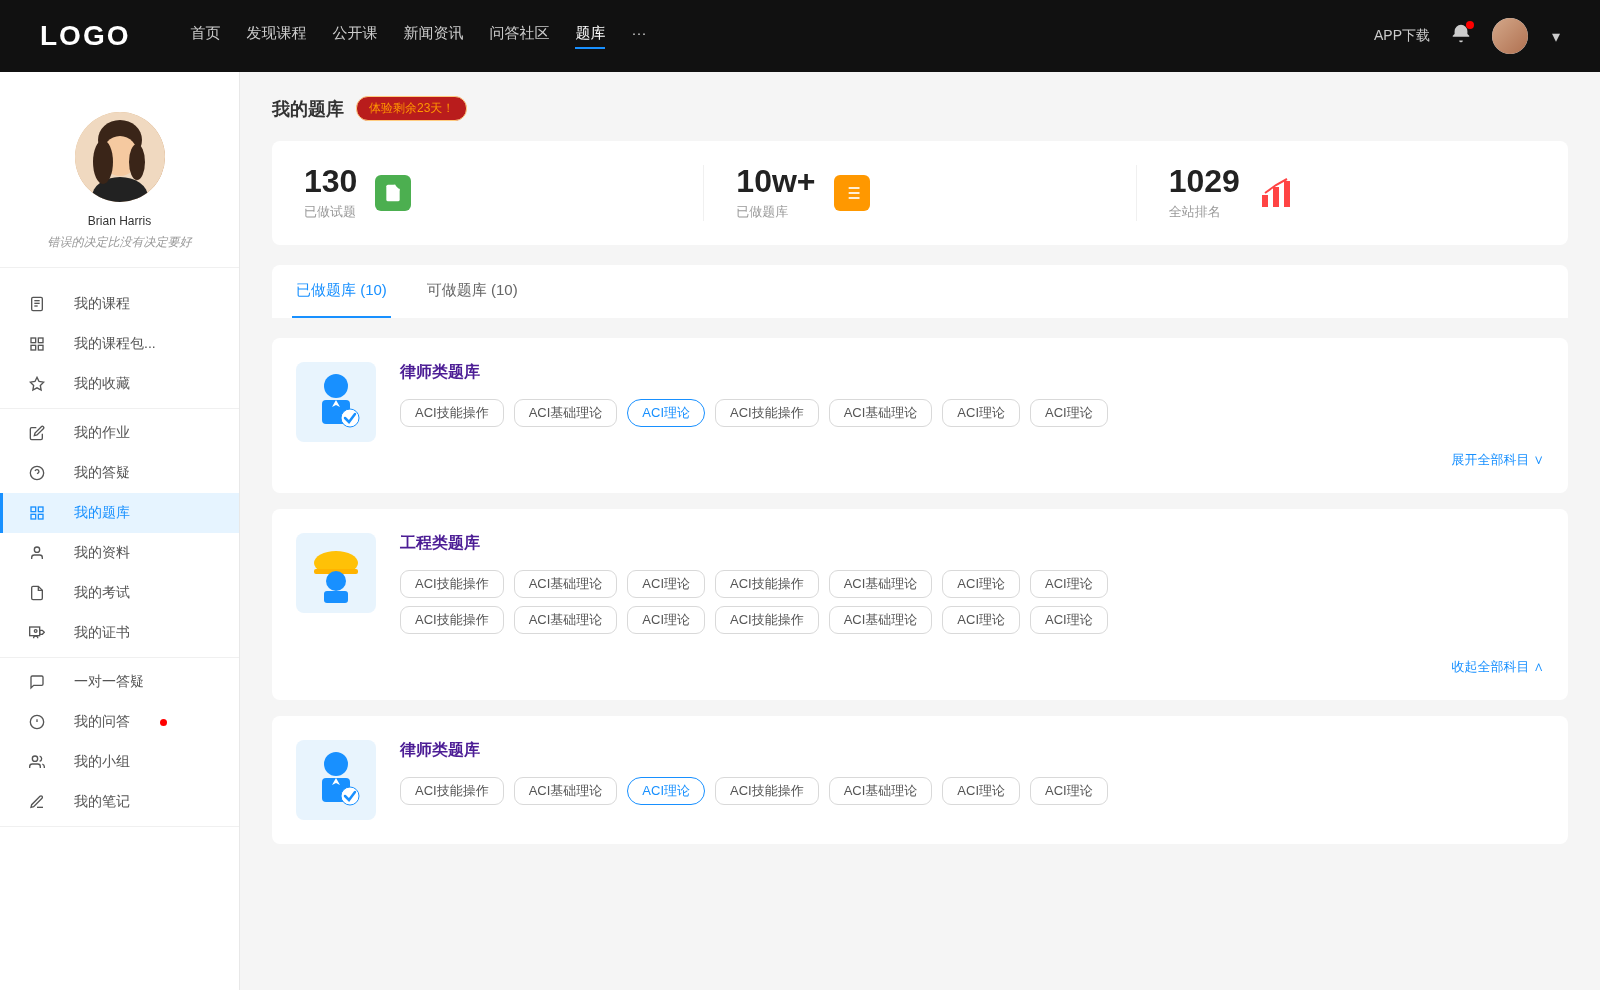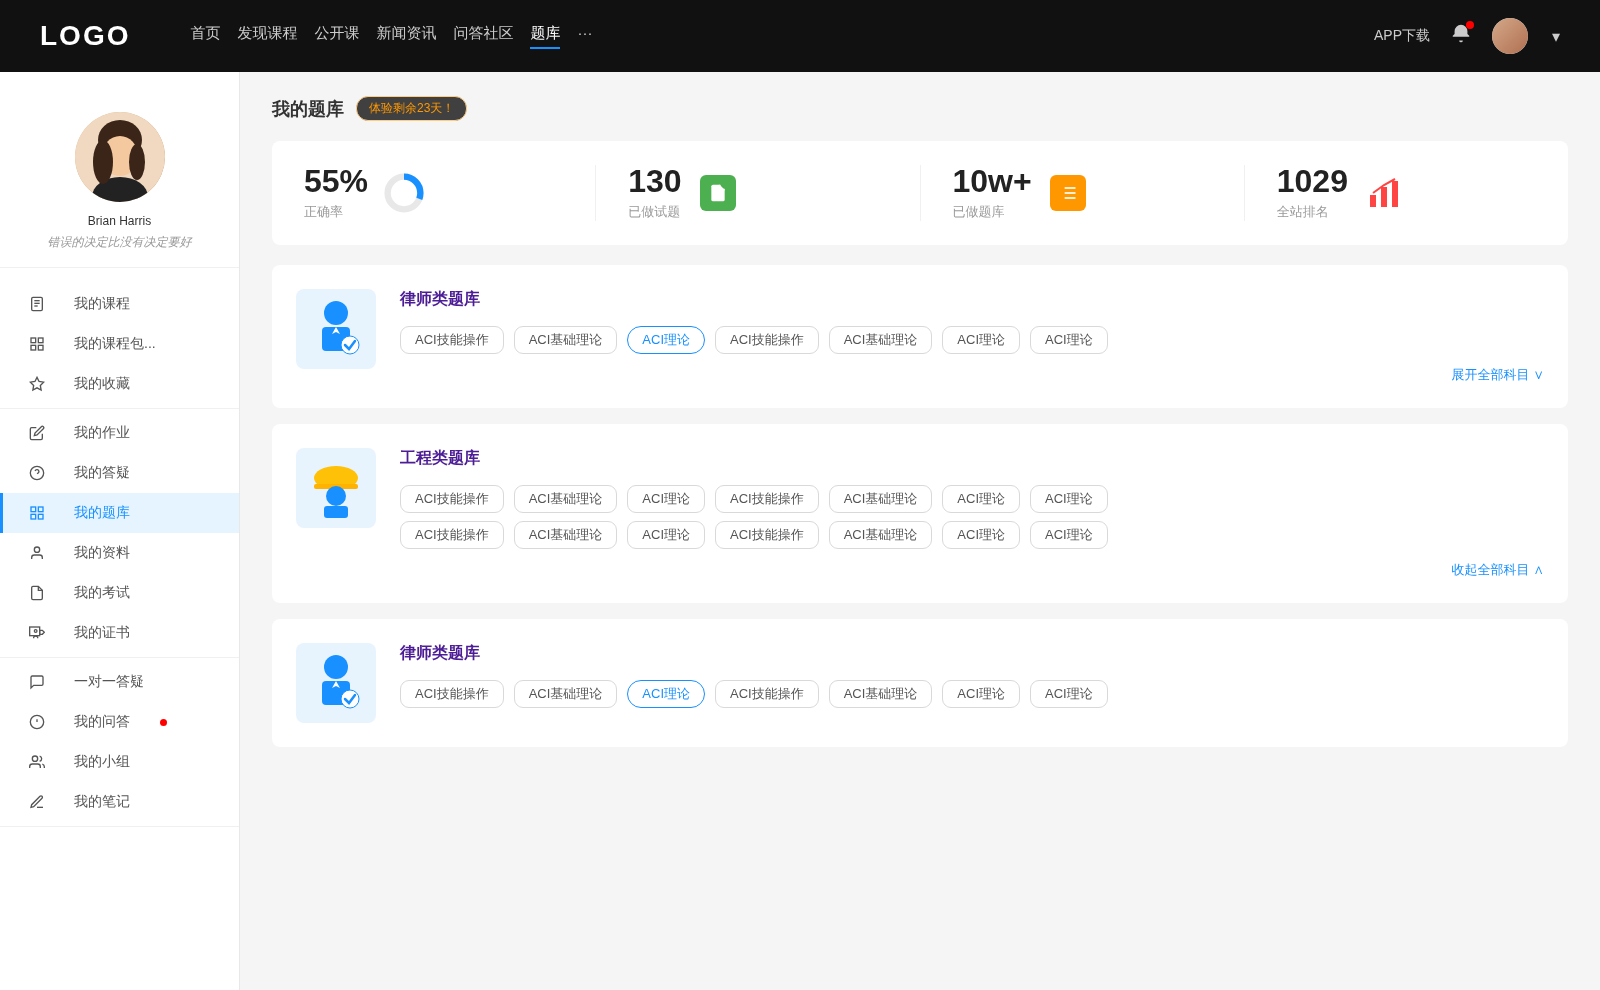"首页" .header-nav { gap: 17px -> 26px }
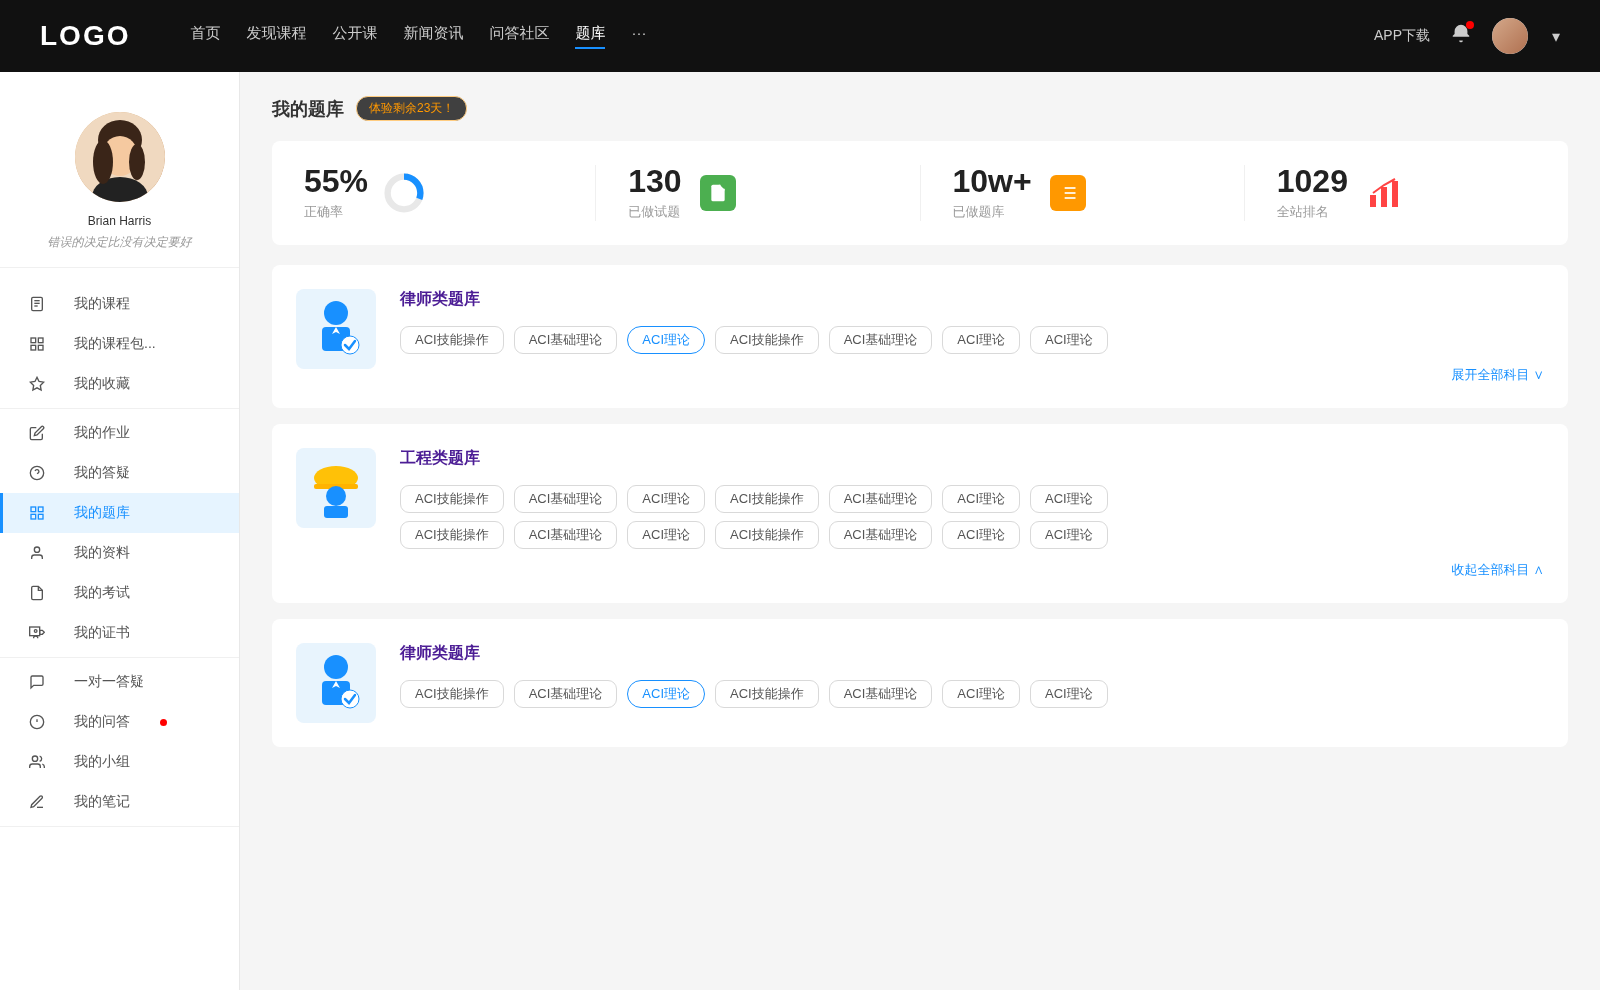"体验剩余23天！" .trial-badge { background: #404040 -> #b91c1c }
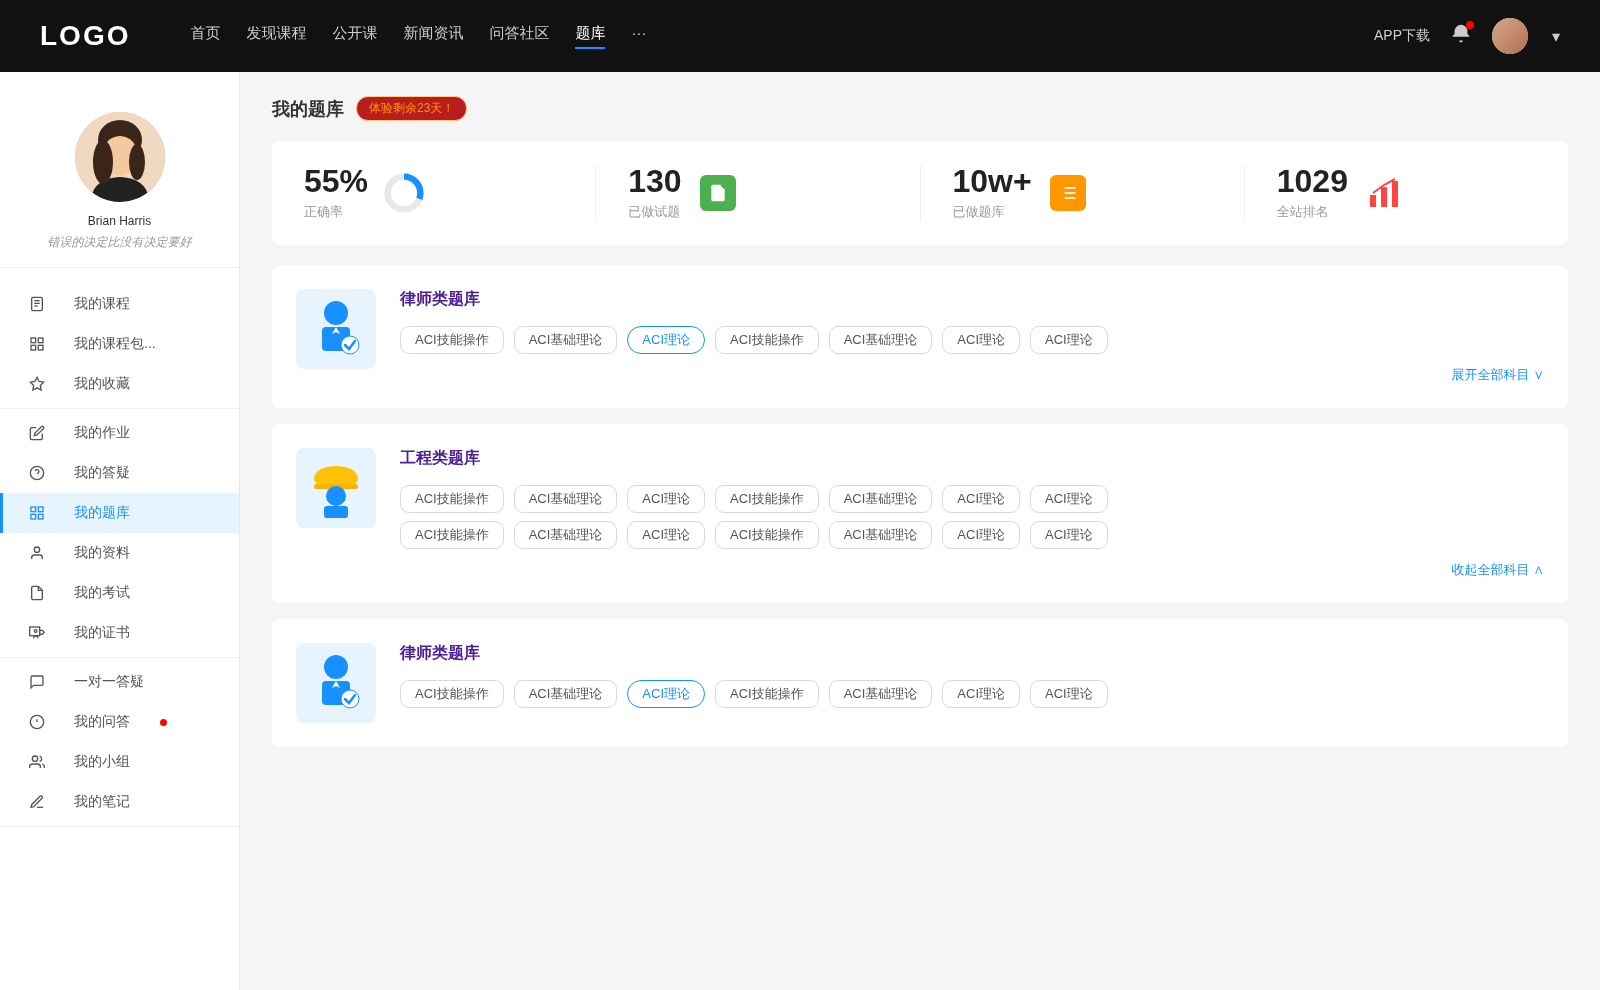"55%" div.stat-item { html: <div> <div> <div>55%</div> <div>正确率</div> </div> <div> <svg> <circle></circle> <circle></circle> <circle></circle> </svg> </div> </div> -> none }
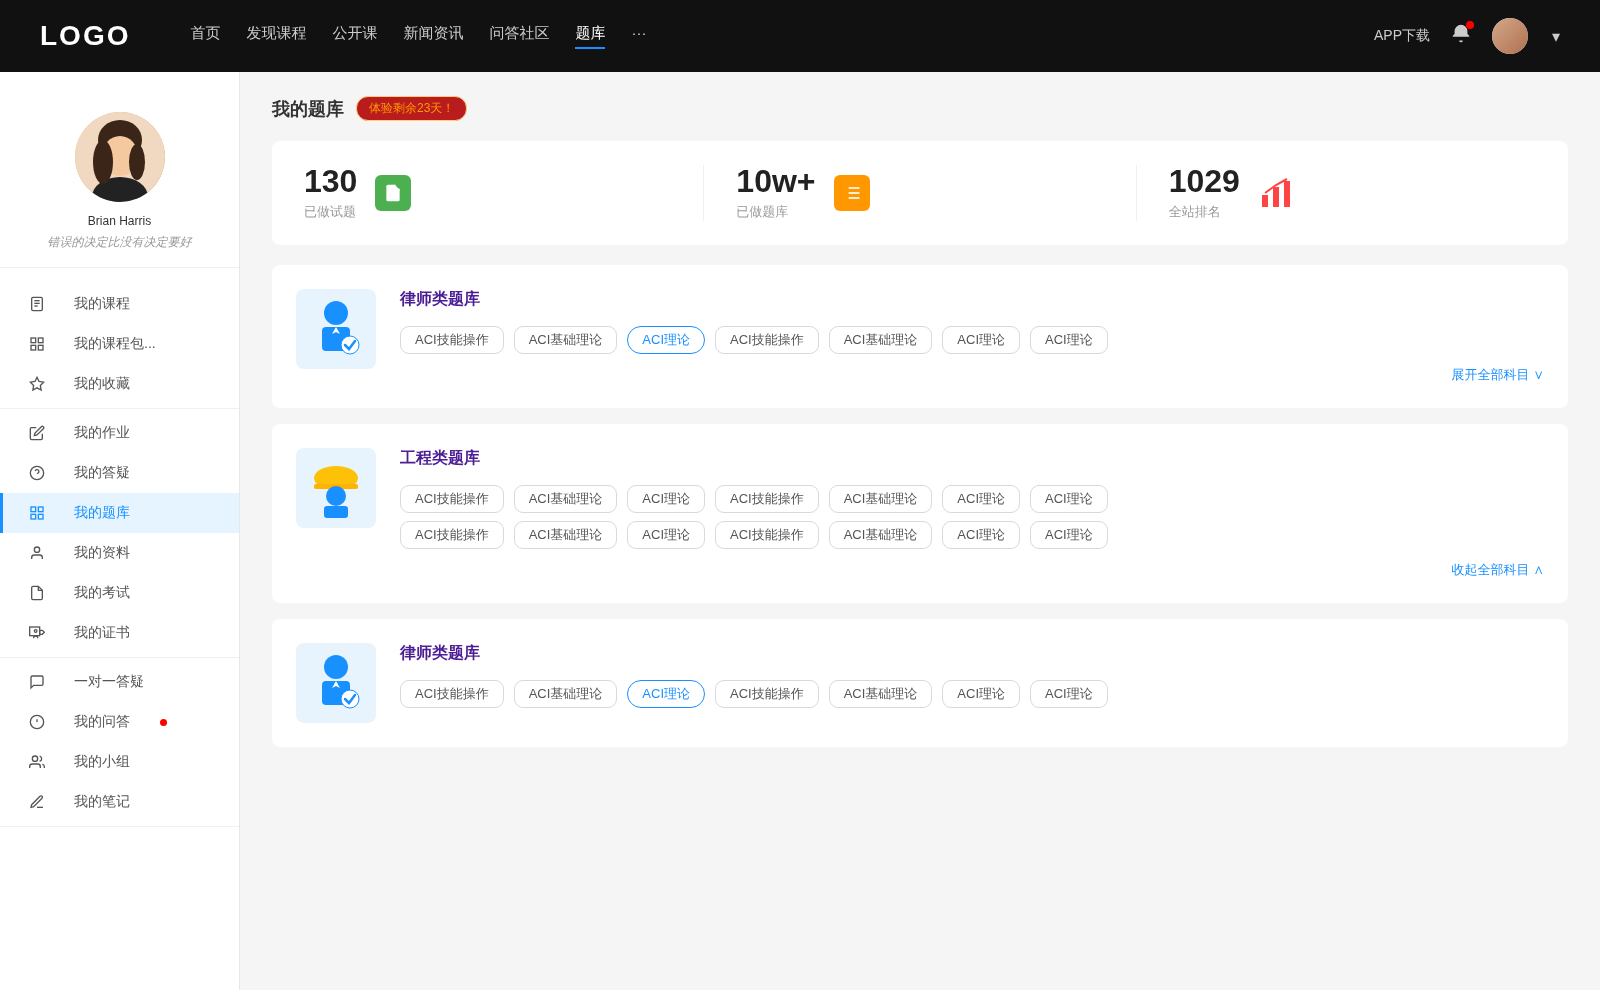"已做题库 (10)" div.tabs-row { html: none -> <div> <div>已做题库 (10)</div> <div>可做题库 (10)</div> </div> }
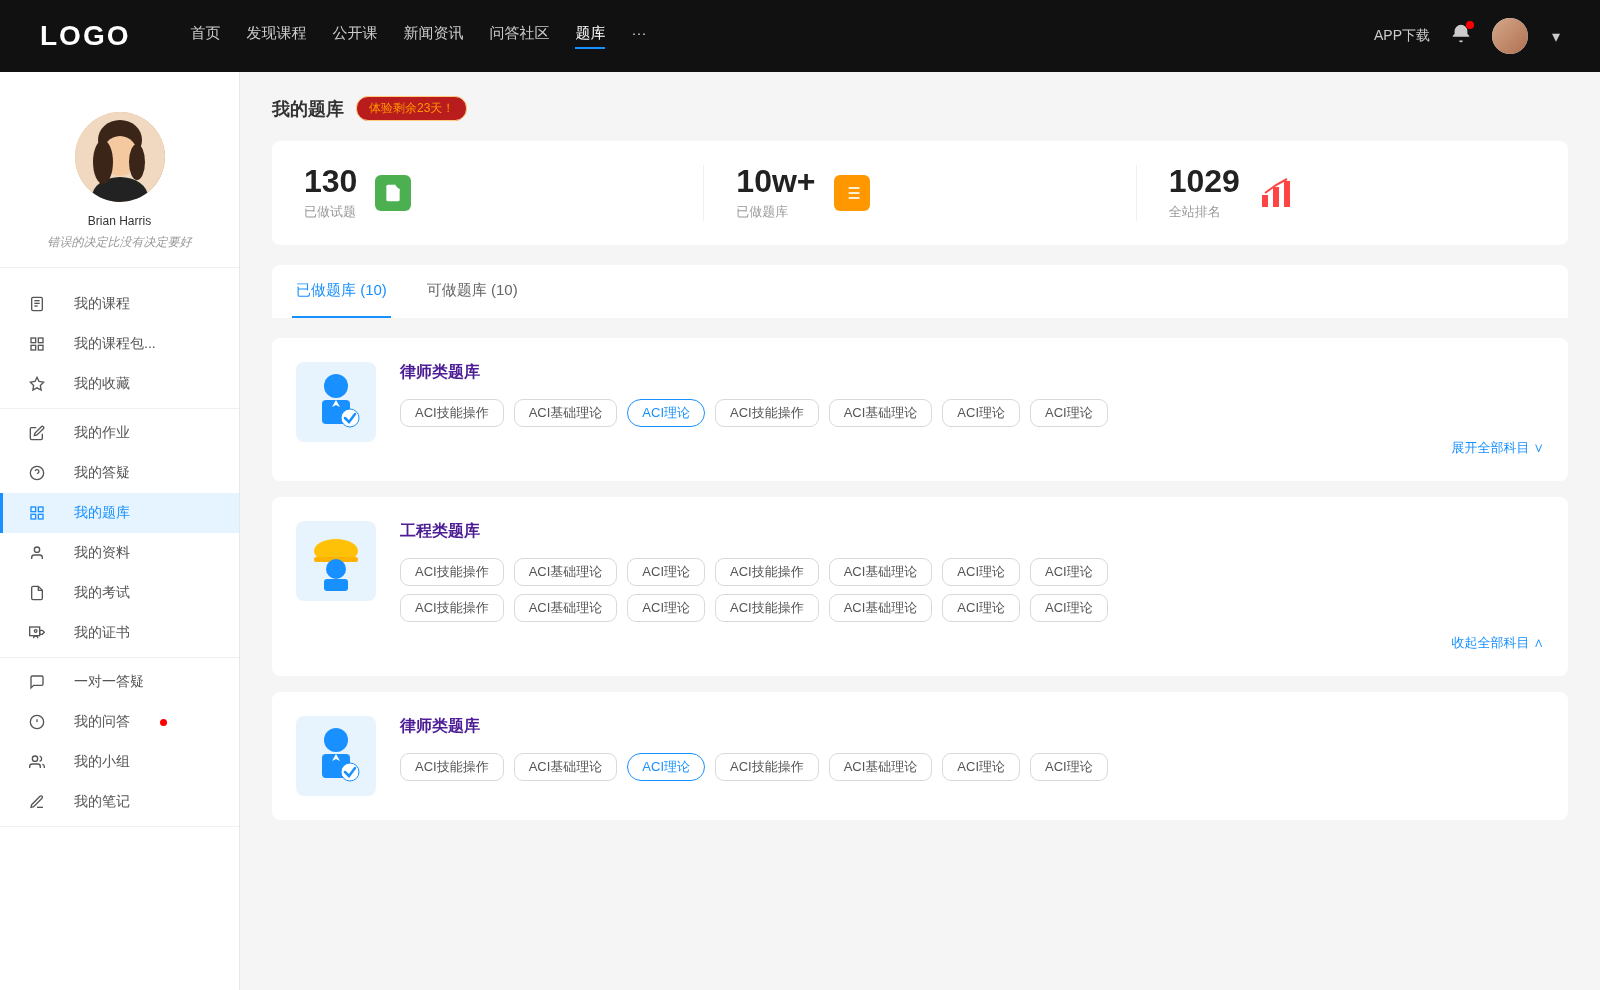"展开全部科目 ∨" .qbank-footer { margin-top: 12px -> 24px }
